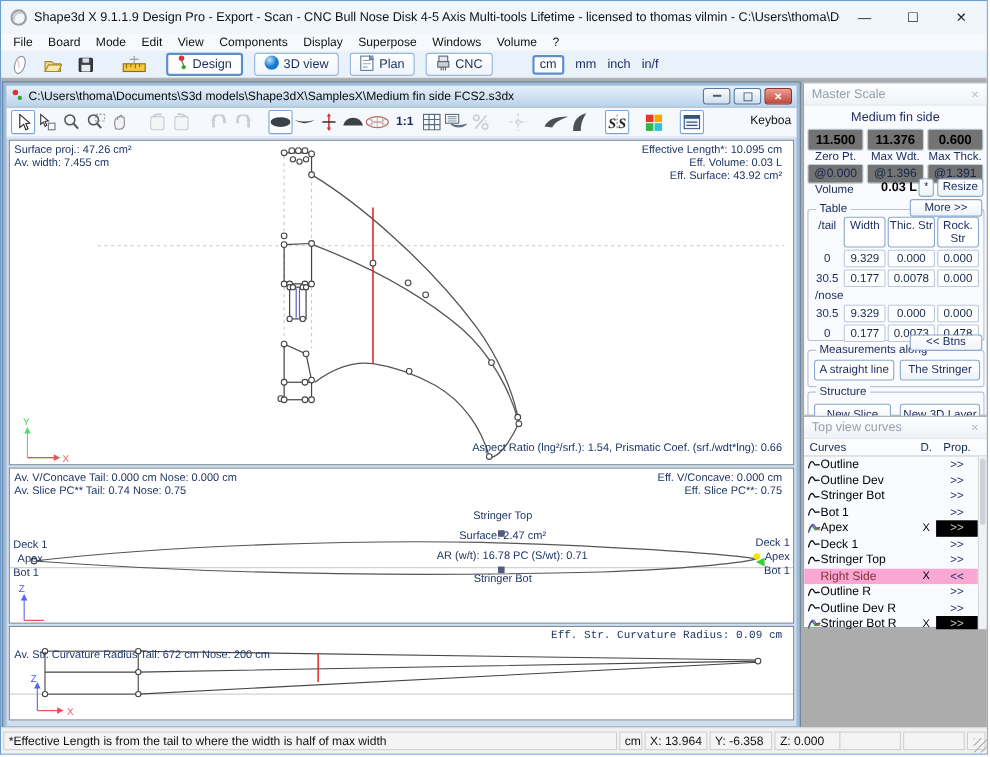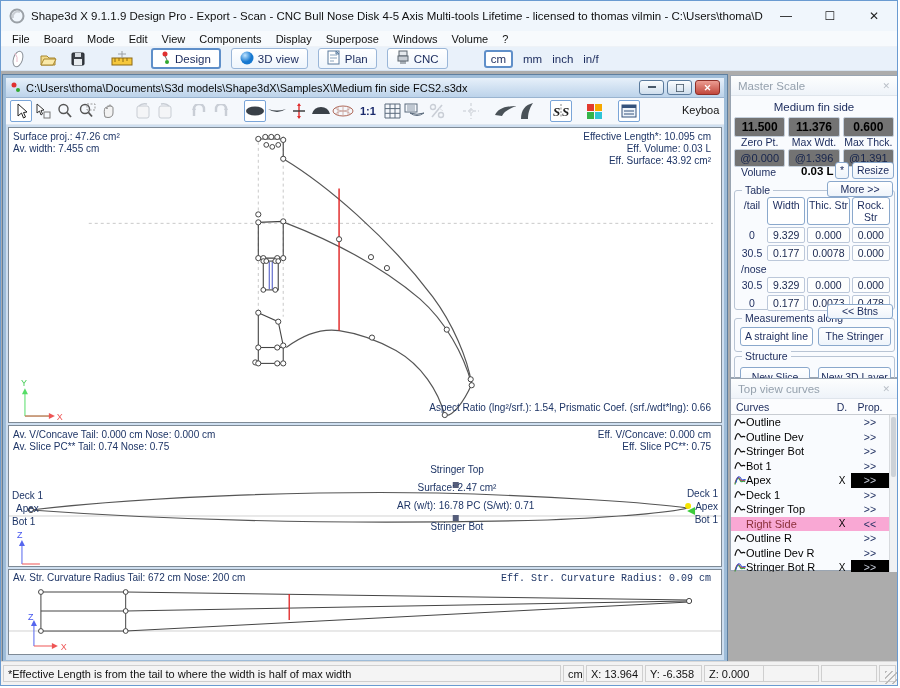"Av. Str. Curvature Radius Tail:" div.ann { top: 2px -> 20px }
